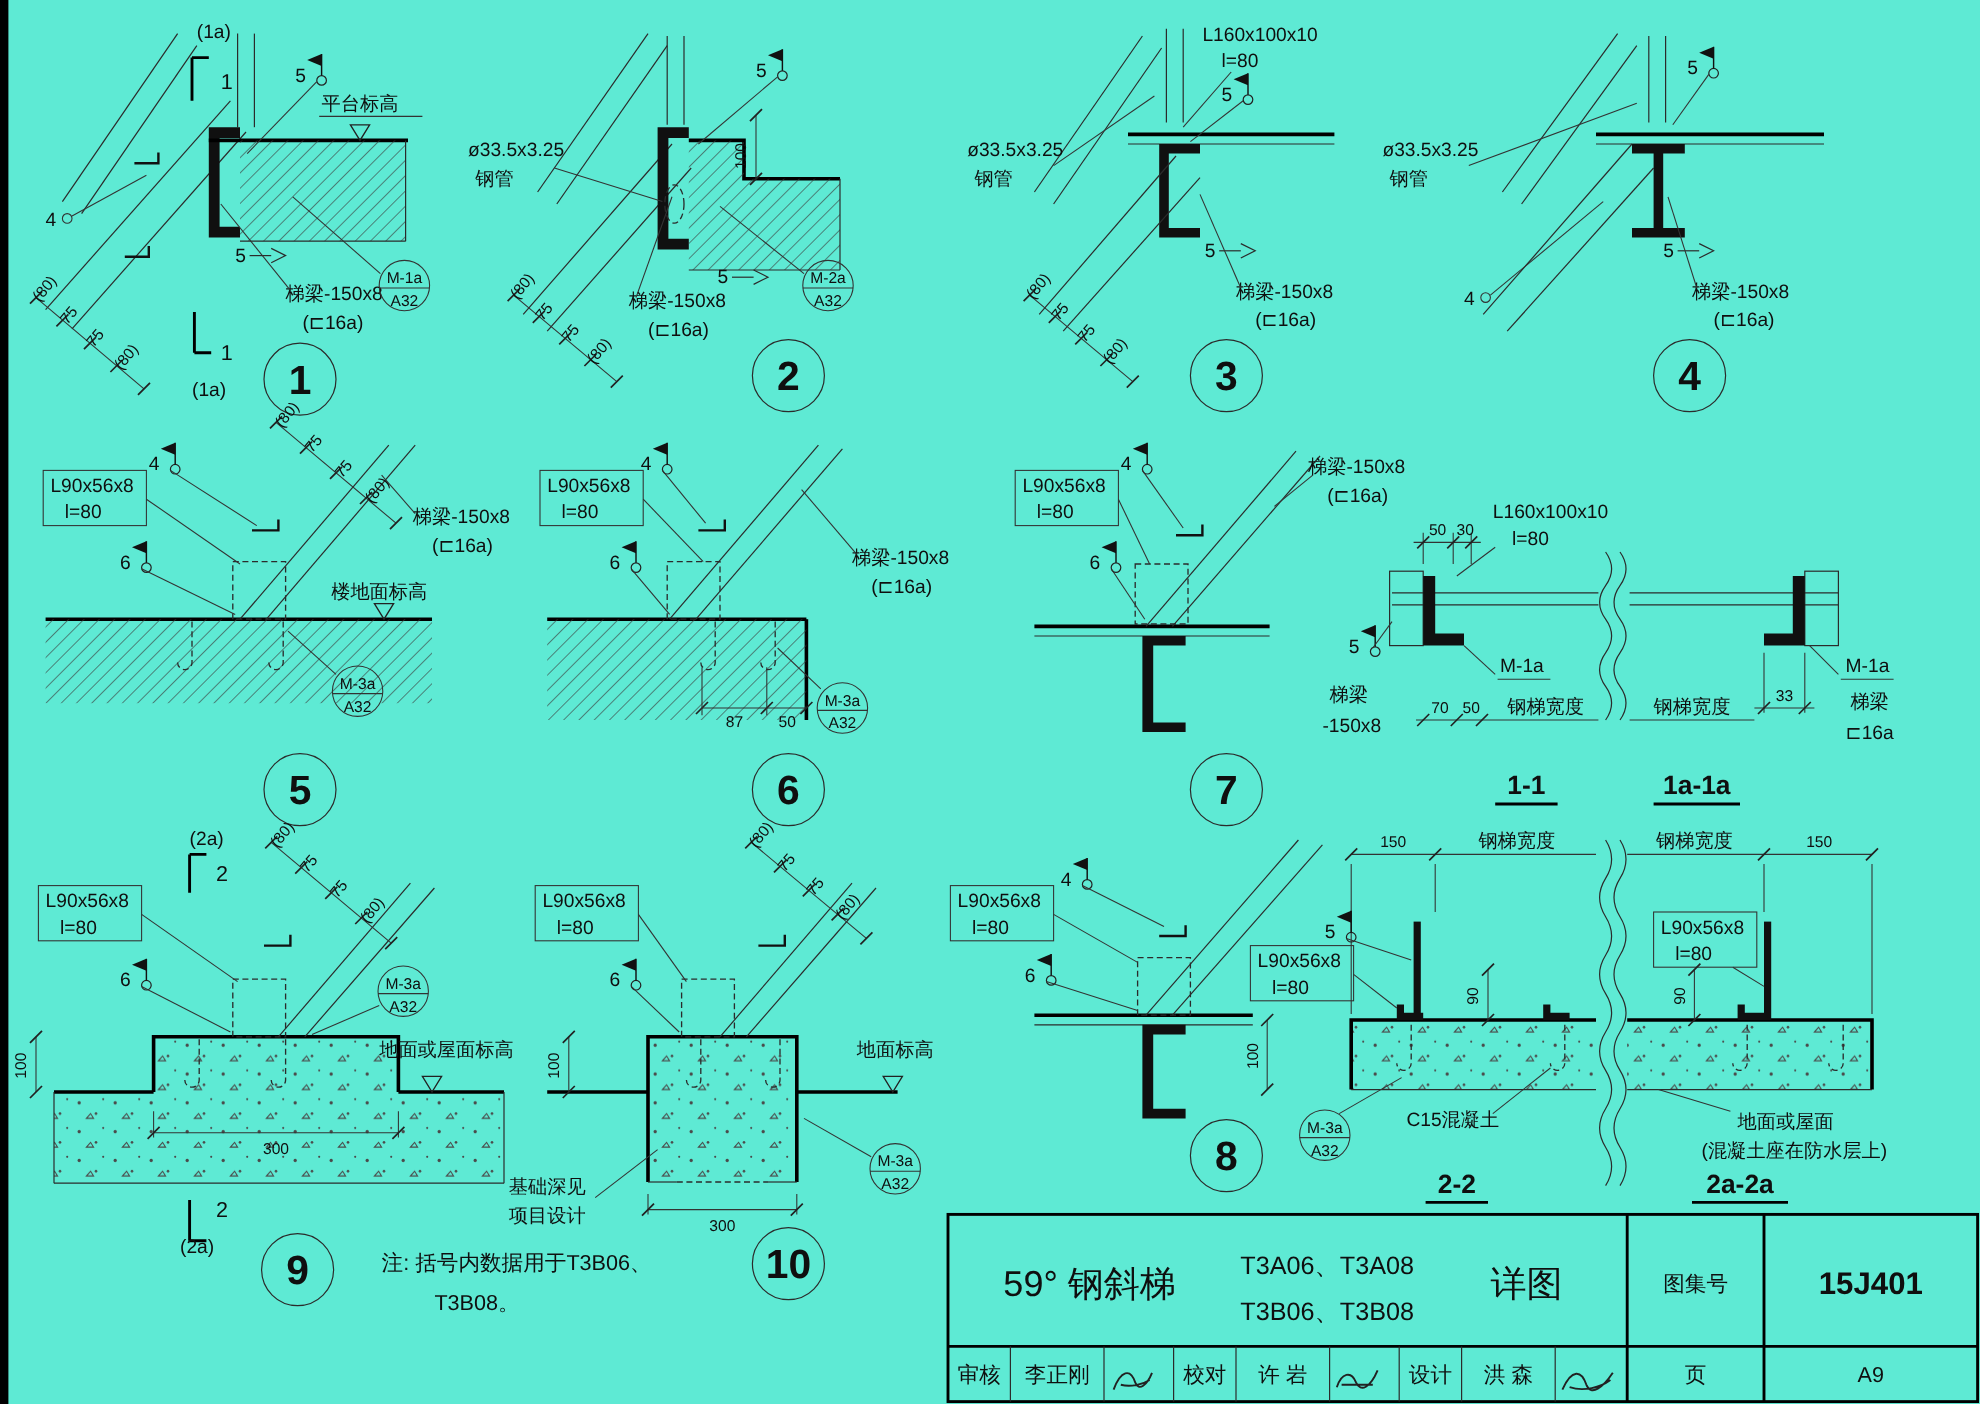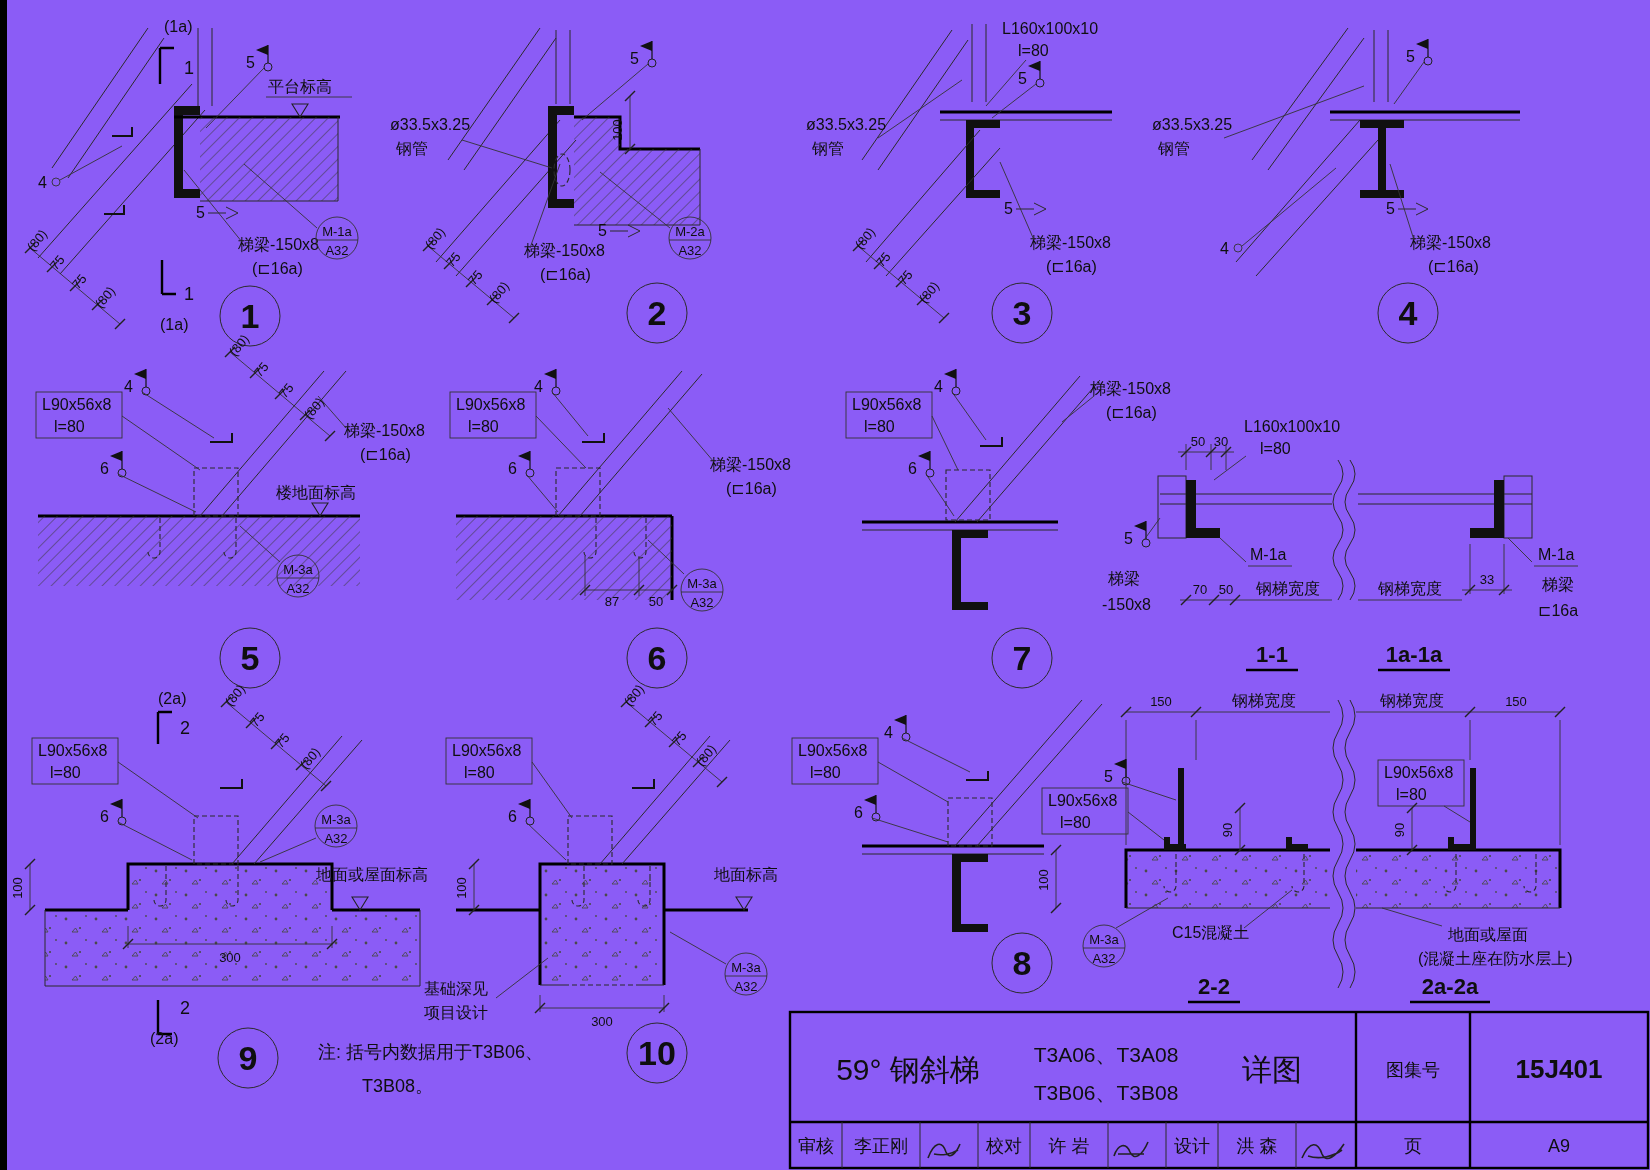"(1a)" .page { background: #8b5cf6 -> #5eead4 }
